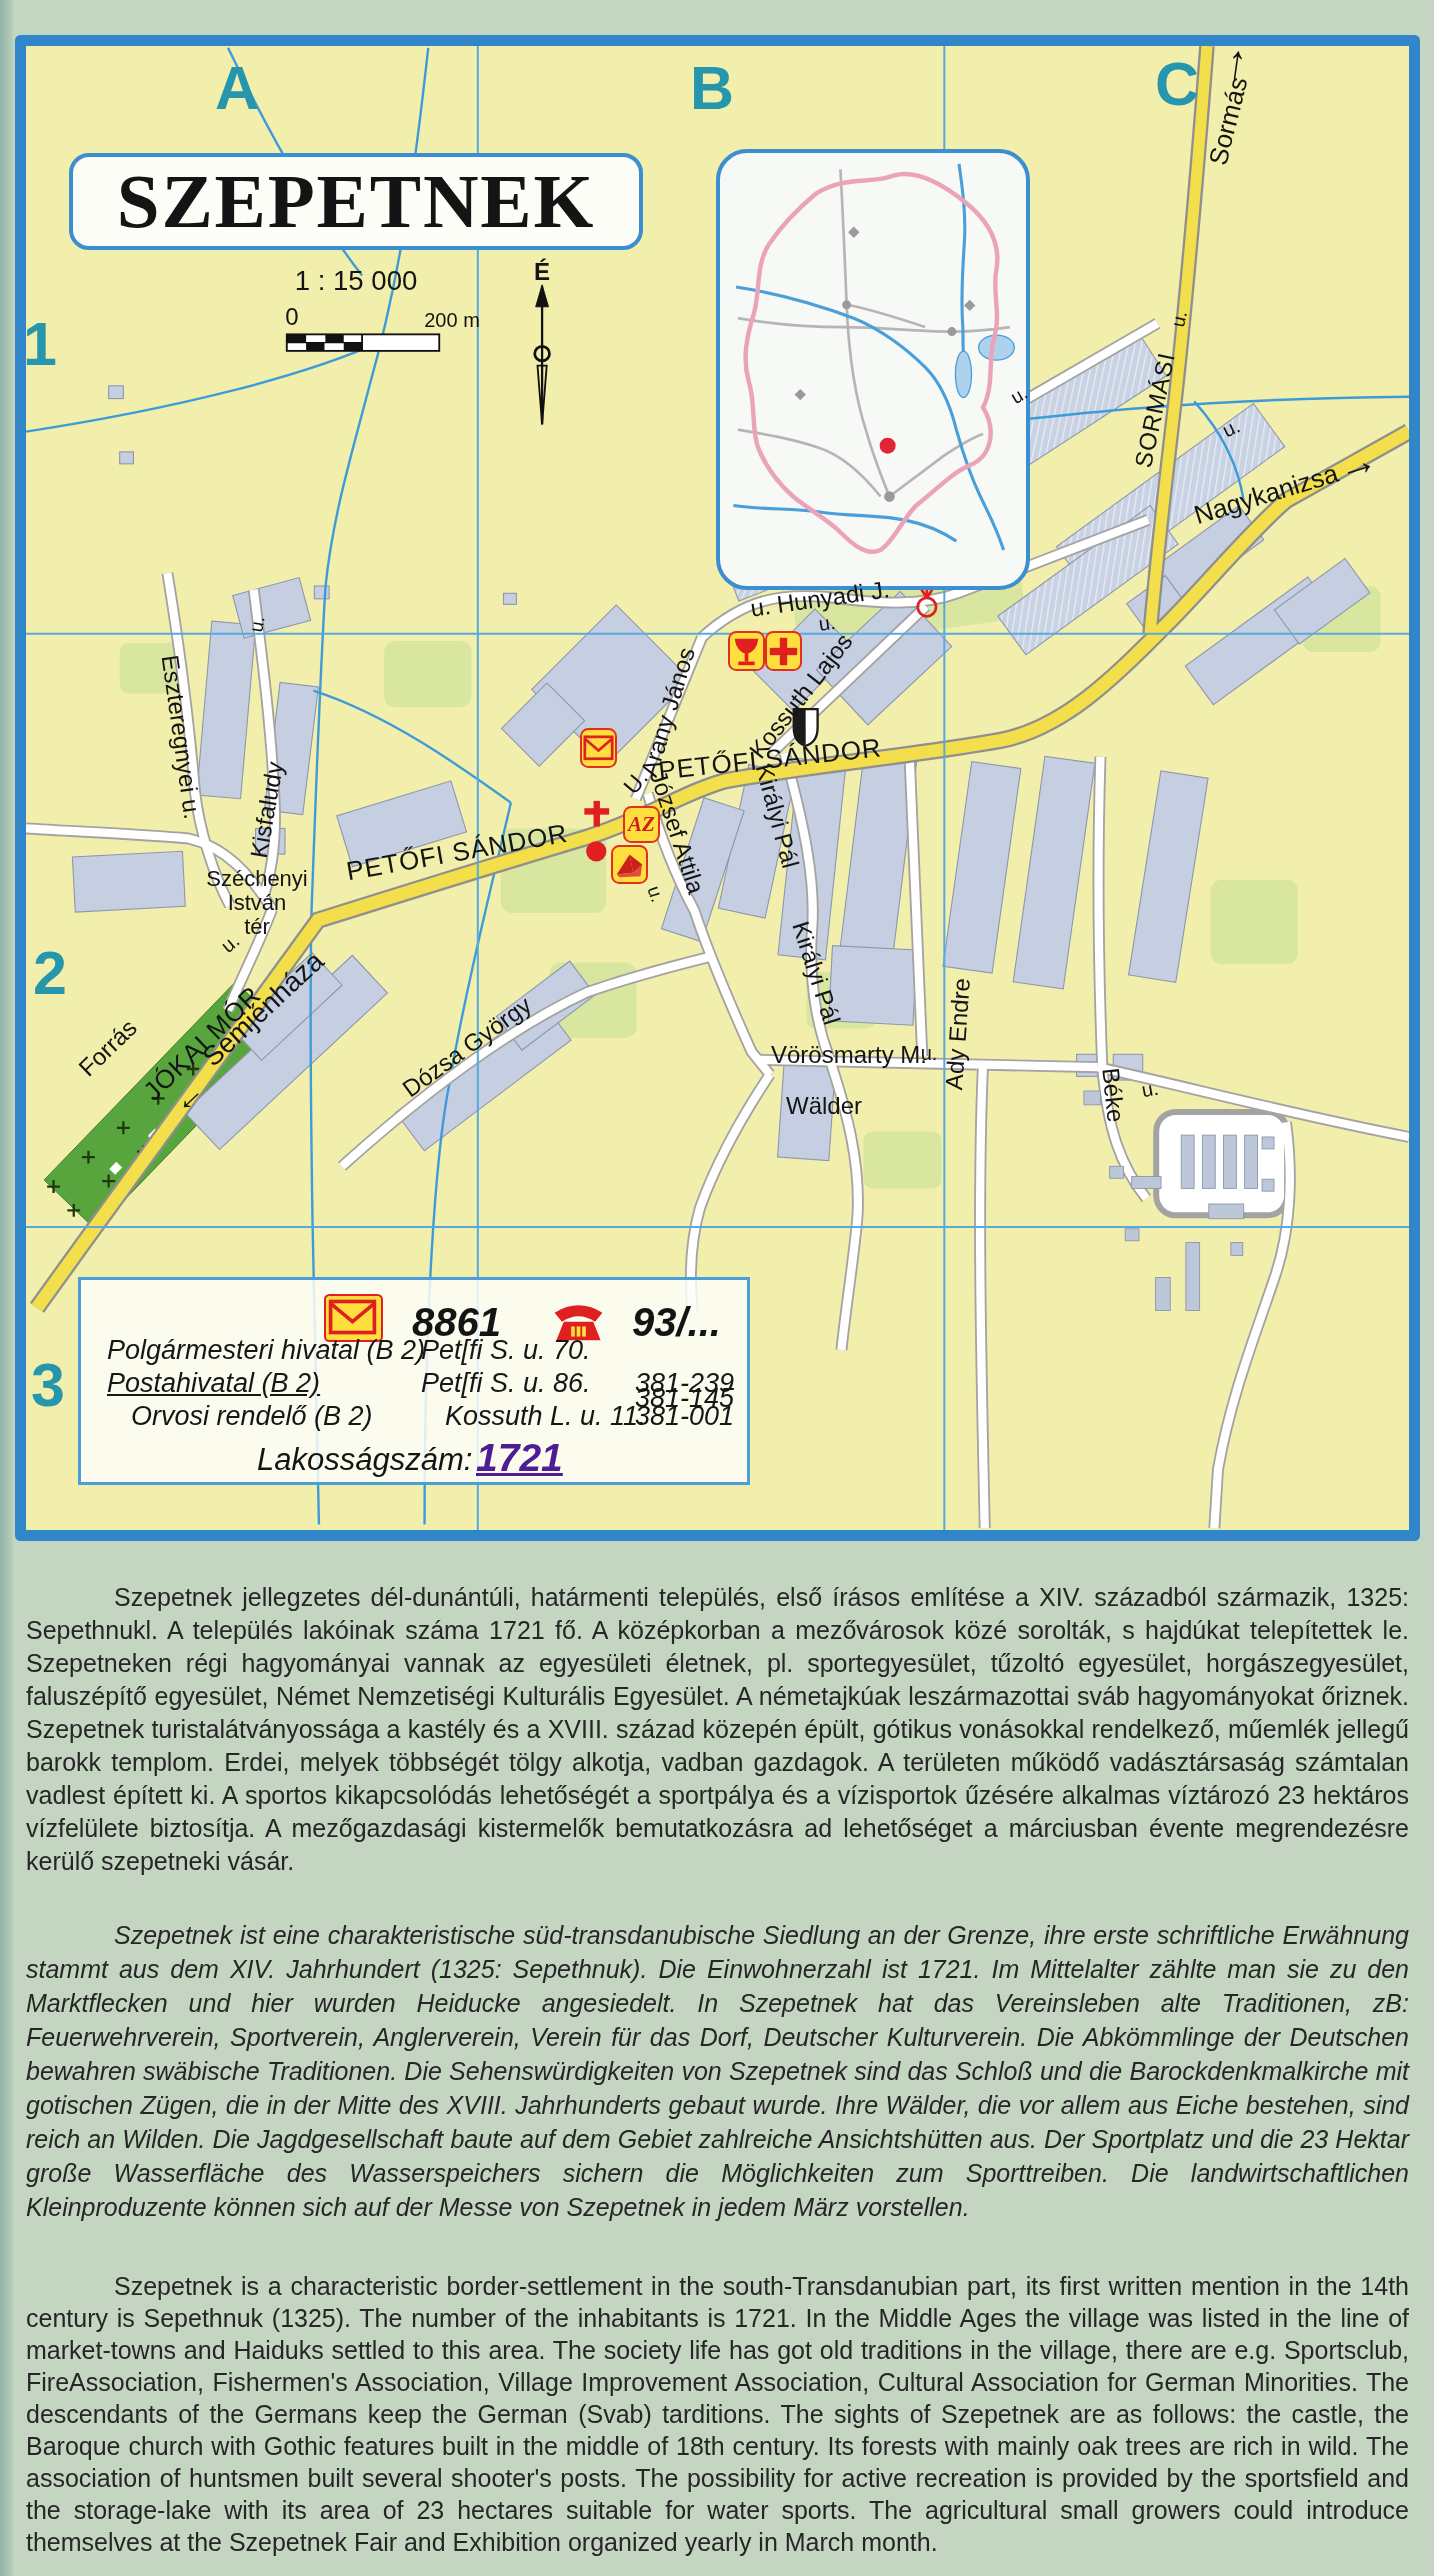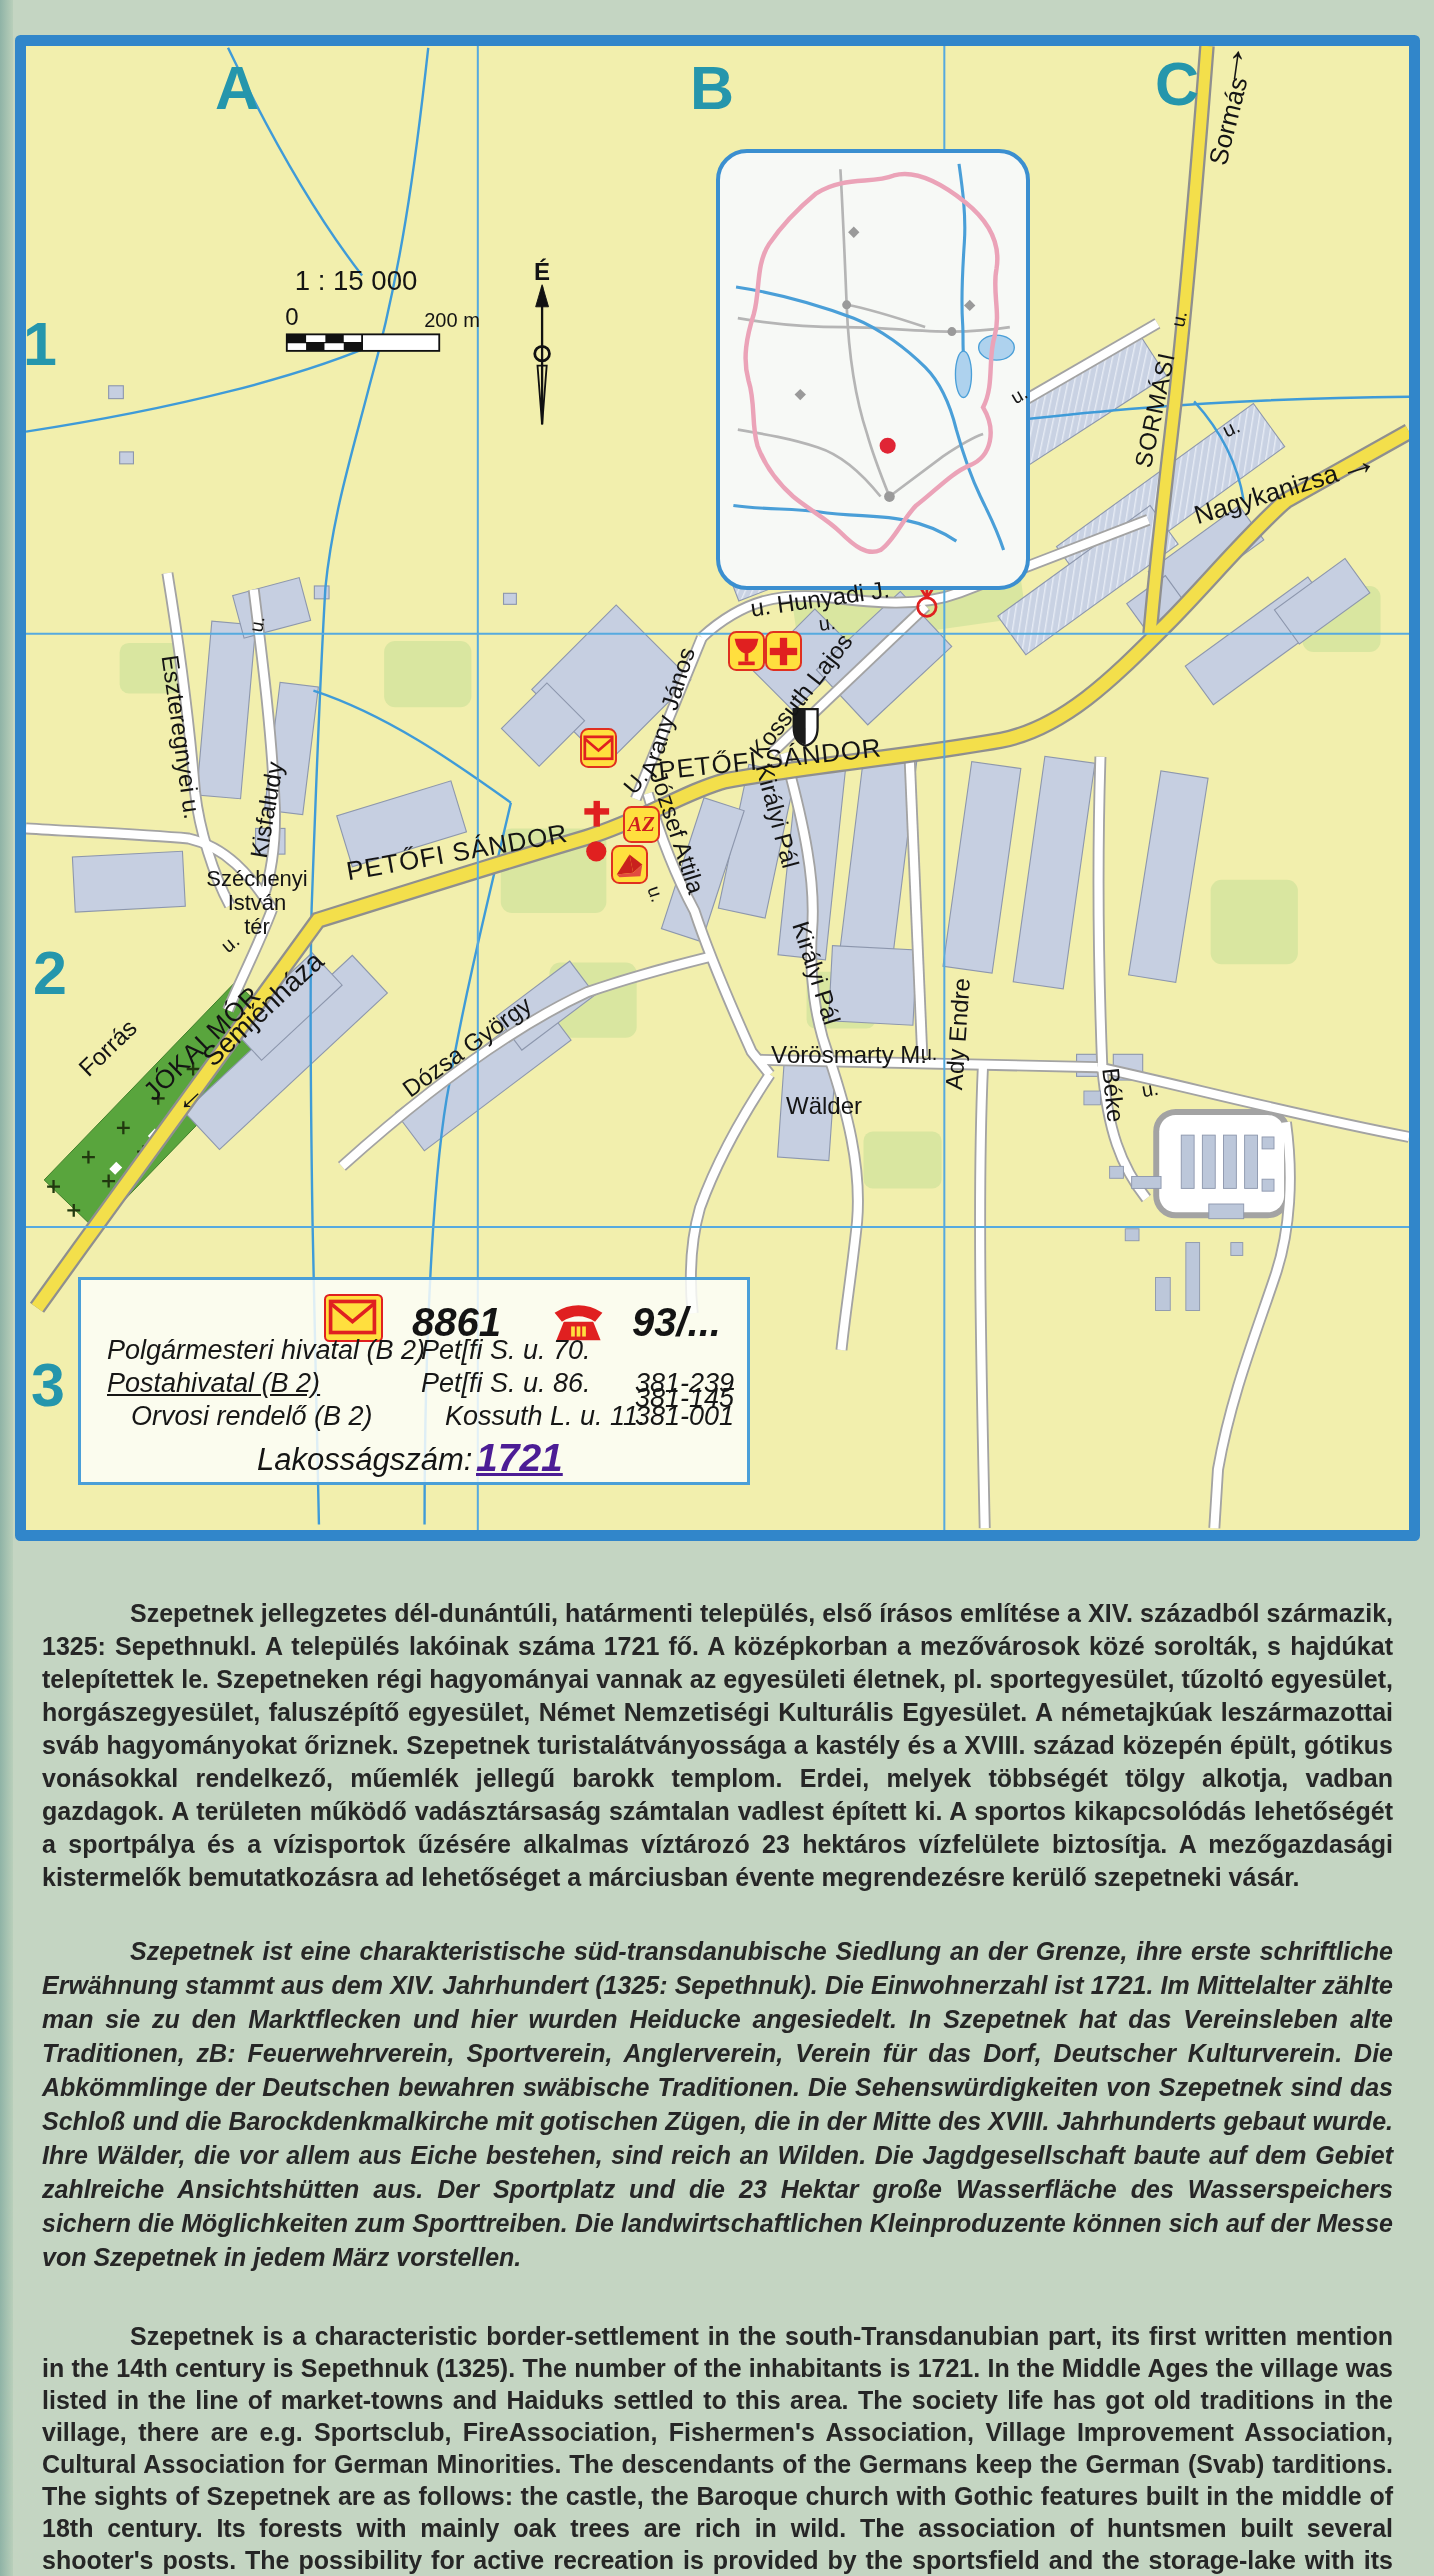"SZEPETNEK" div.title-box { html: none -> <div> <span>SZEPETNEK</span> </div> }
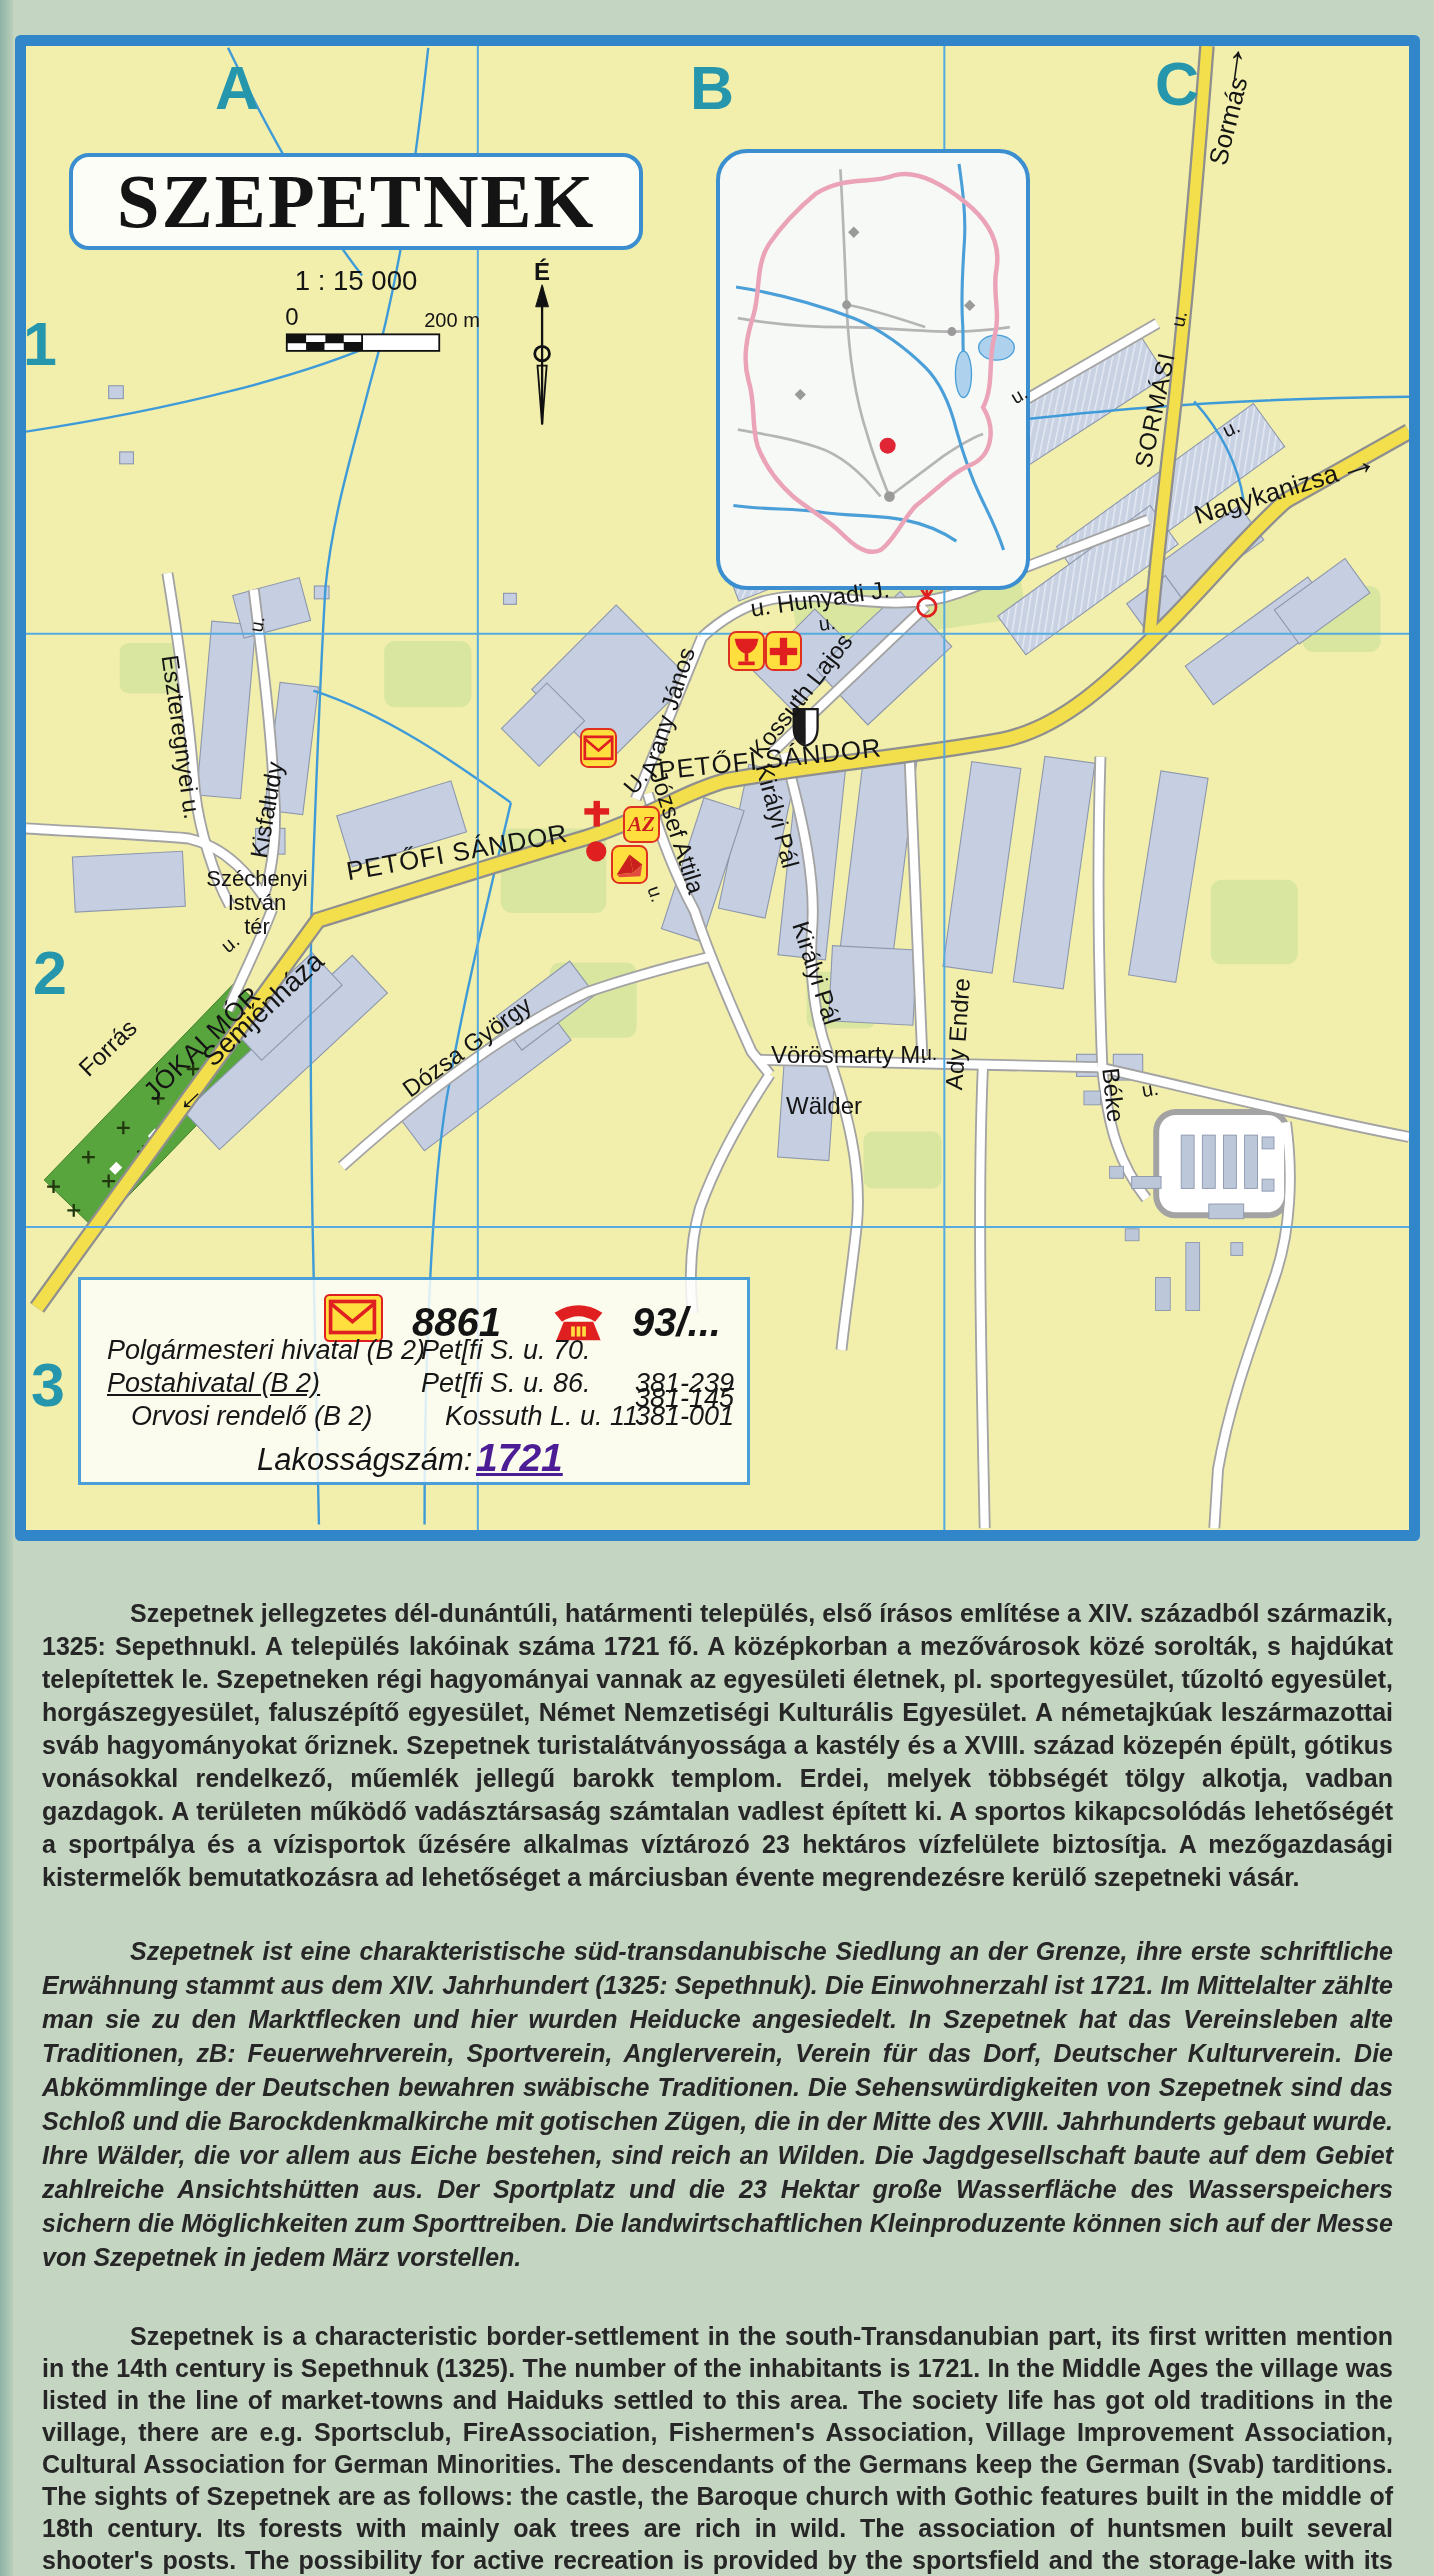"Szepetnek jellegzetes dél-dunántúli," .texts p { font-weight: bold -> none; margin: 16px -> 0 }
